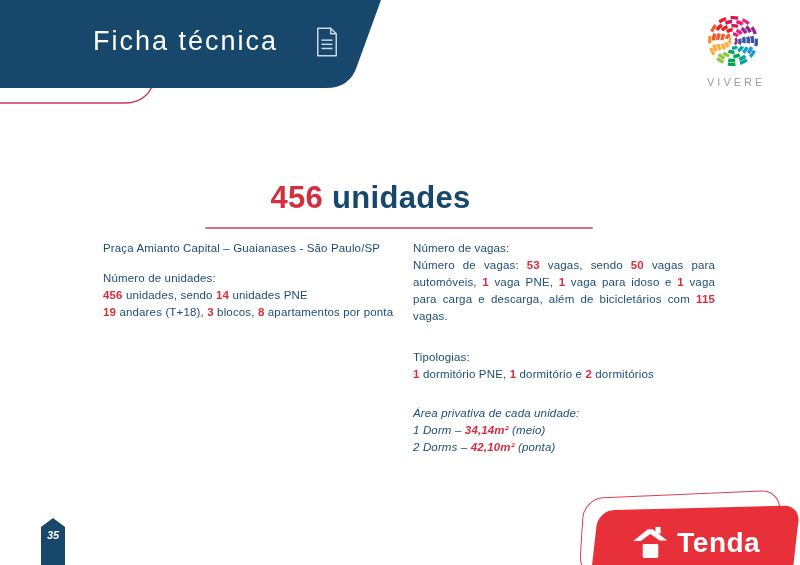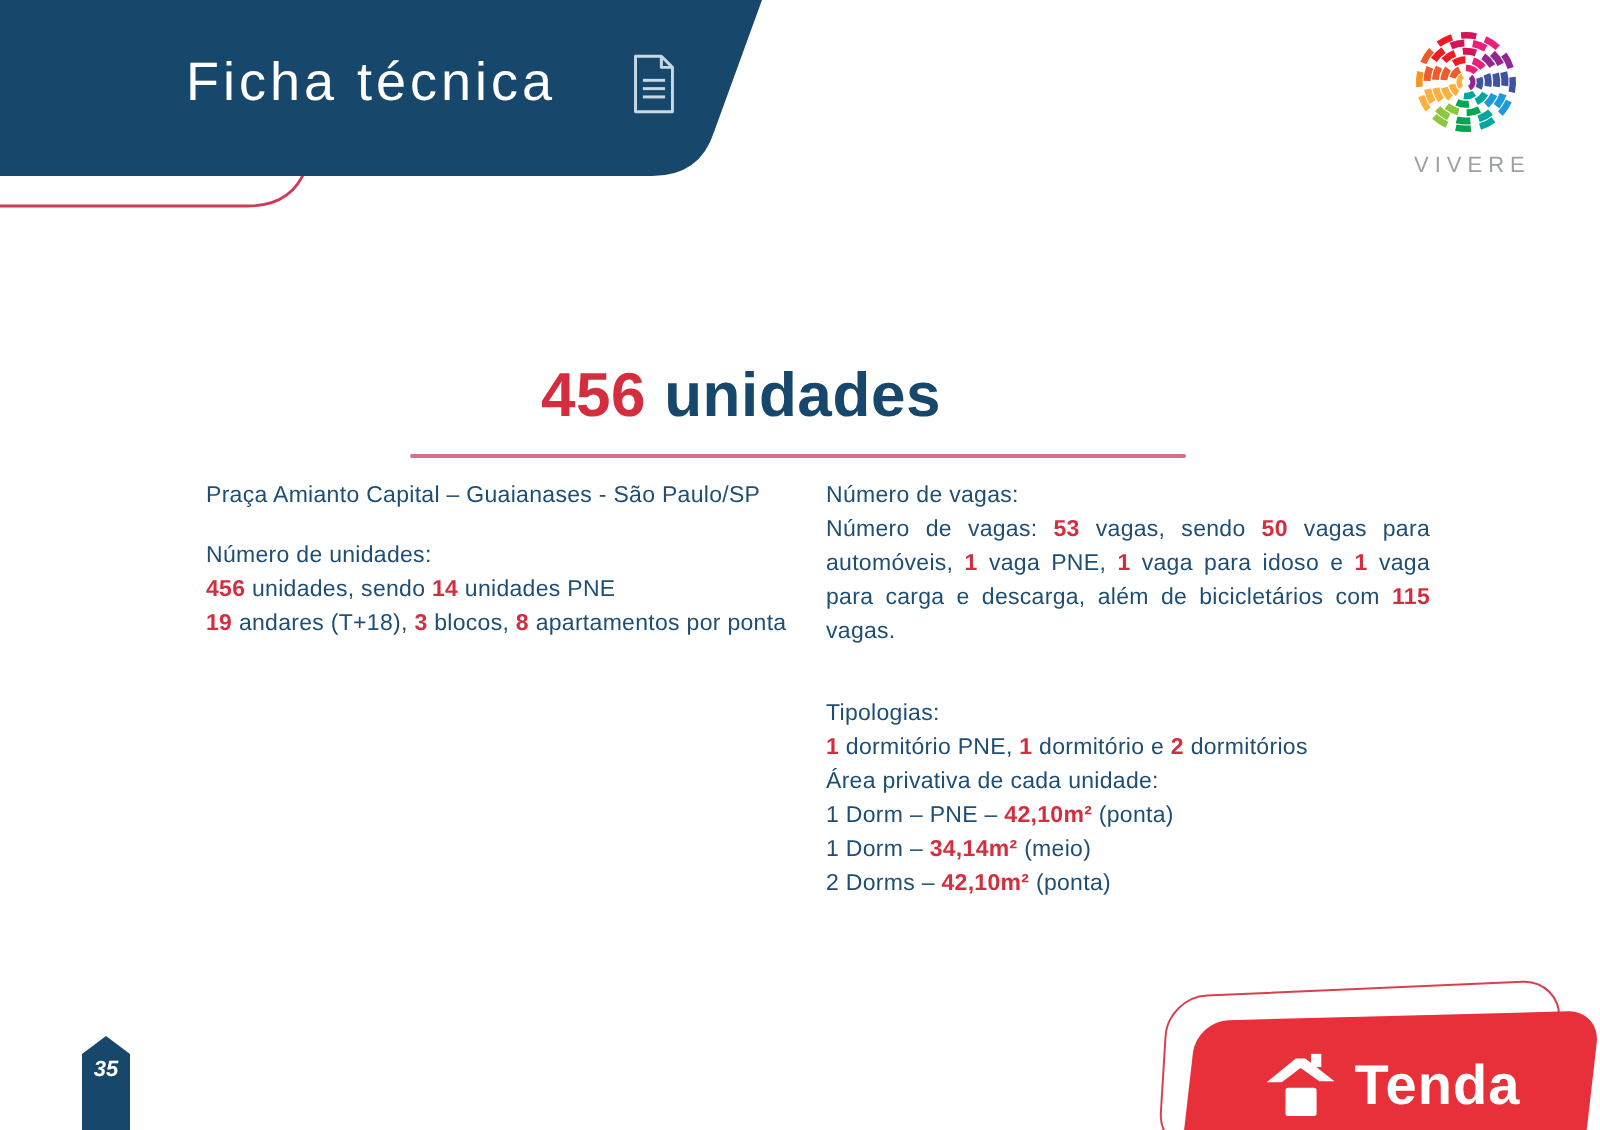"Área privativa de cada unidade:" .areas-block { font-style: none -> italic; margin-top: none -> 22px }
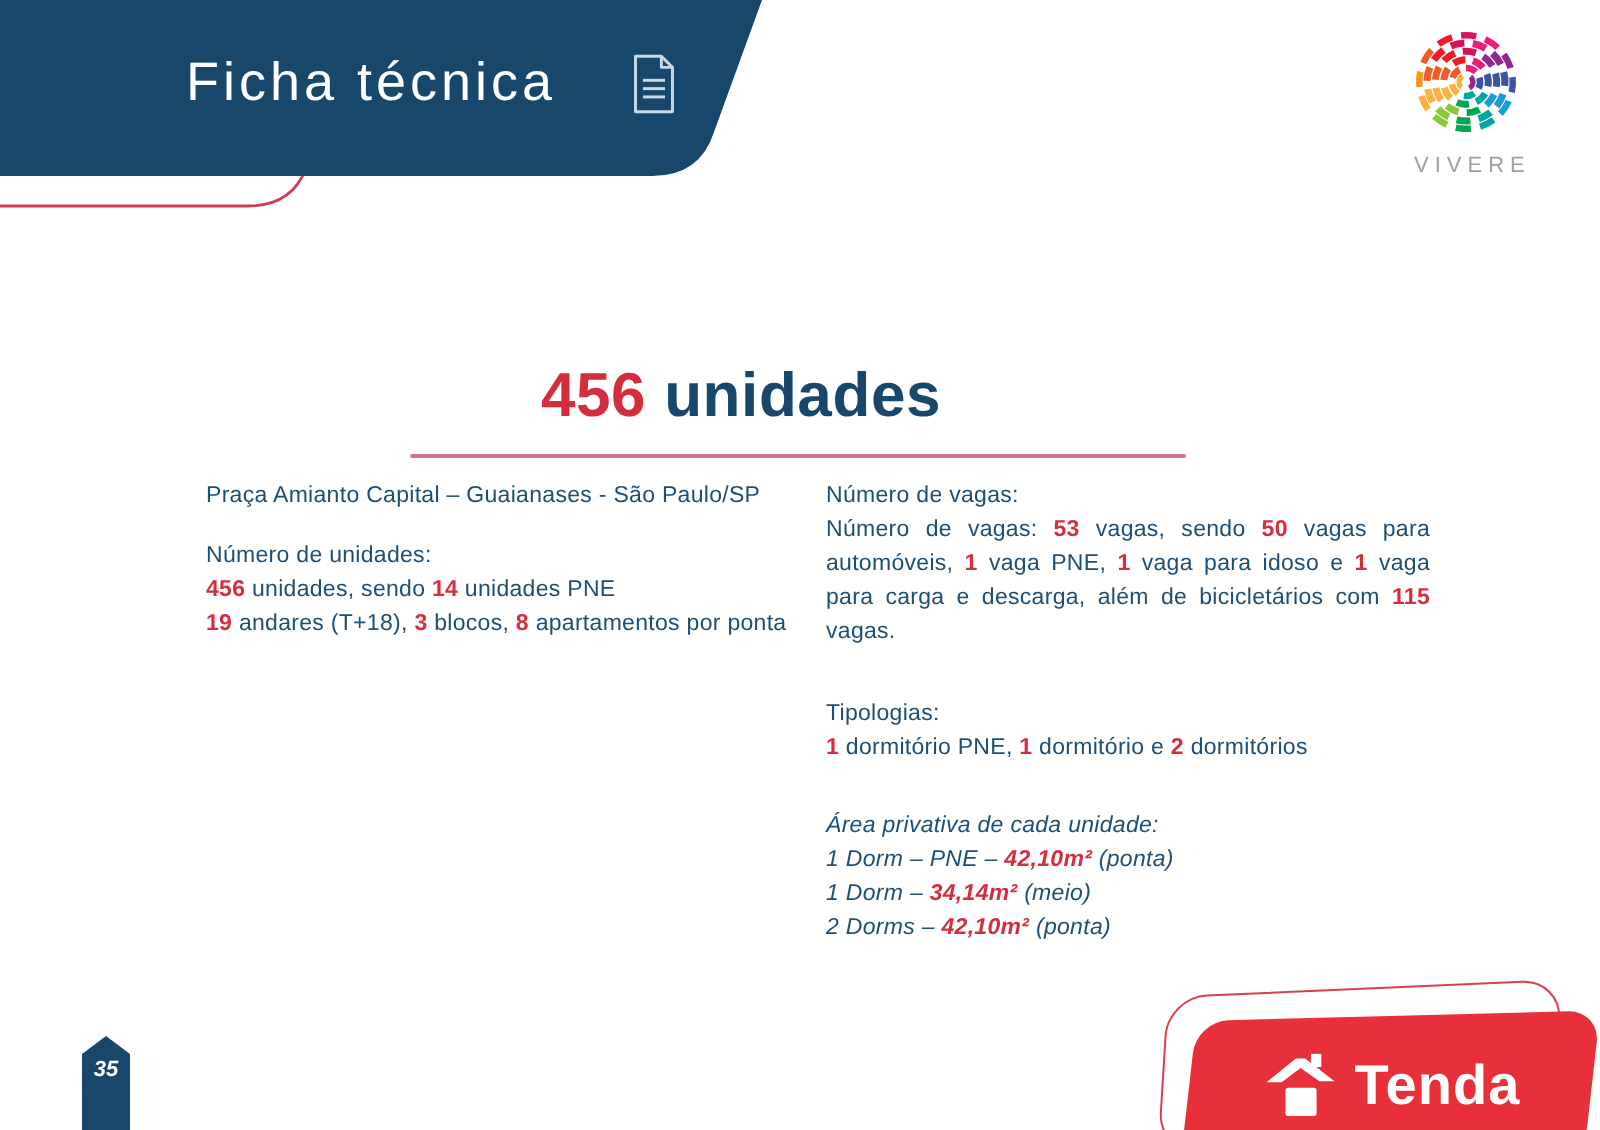"1 Dorm – PNE –" p { html: <p><span>1 Dorm – PNE – </span><span>42,10m²</span><span> (ponta)</span></p> -> none }
